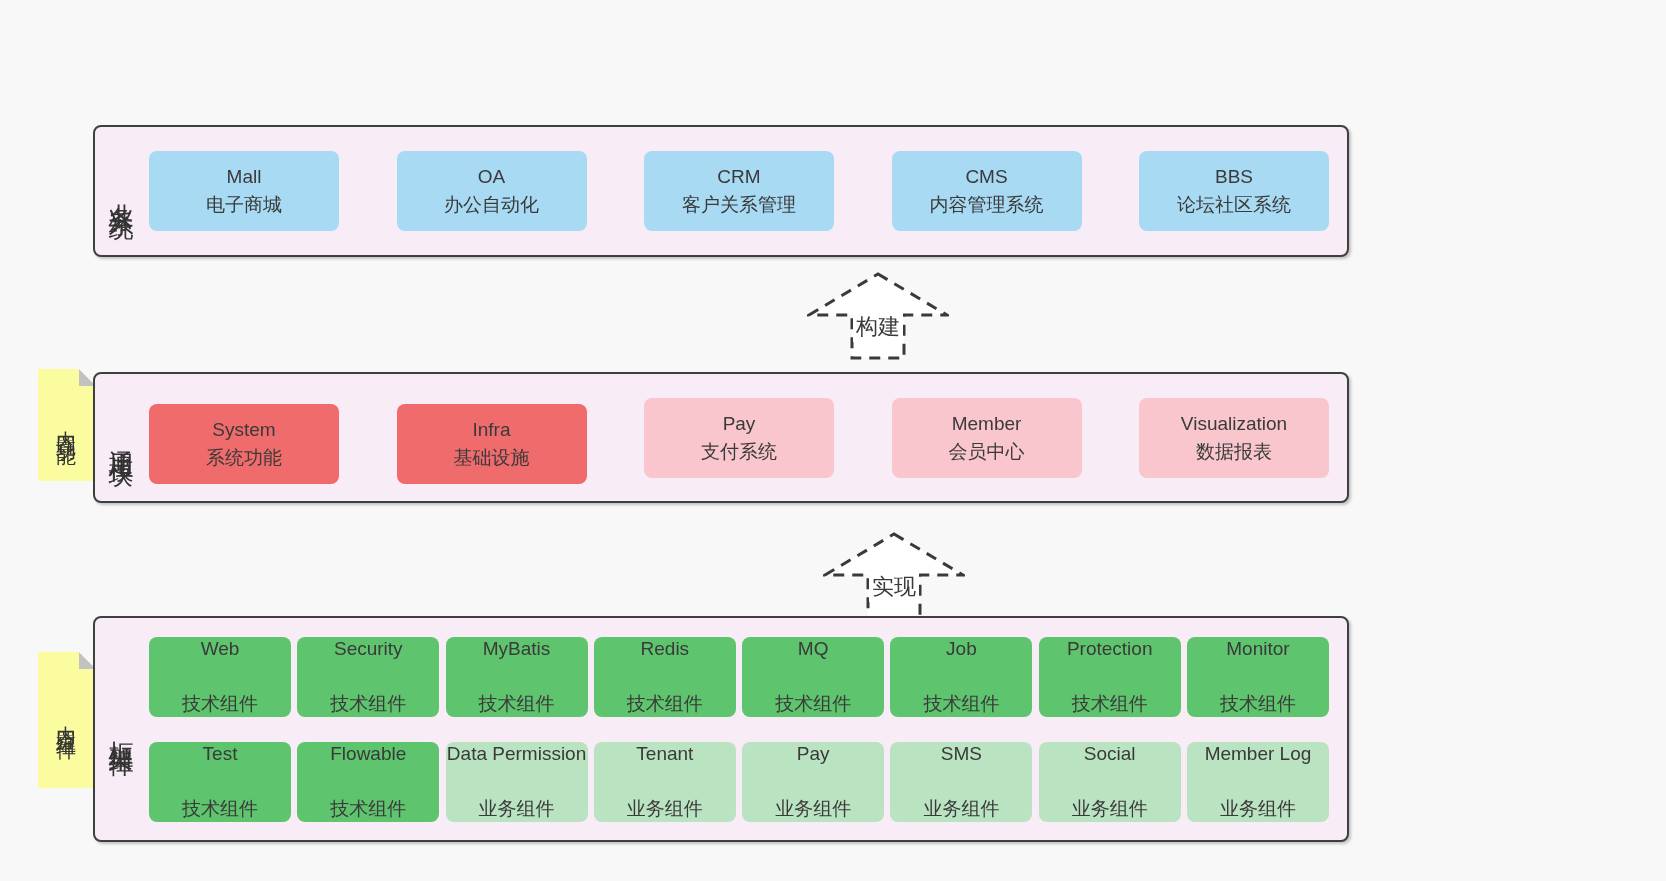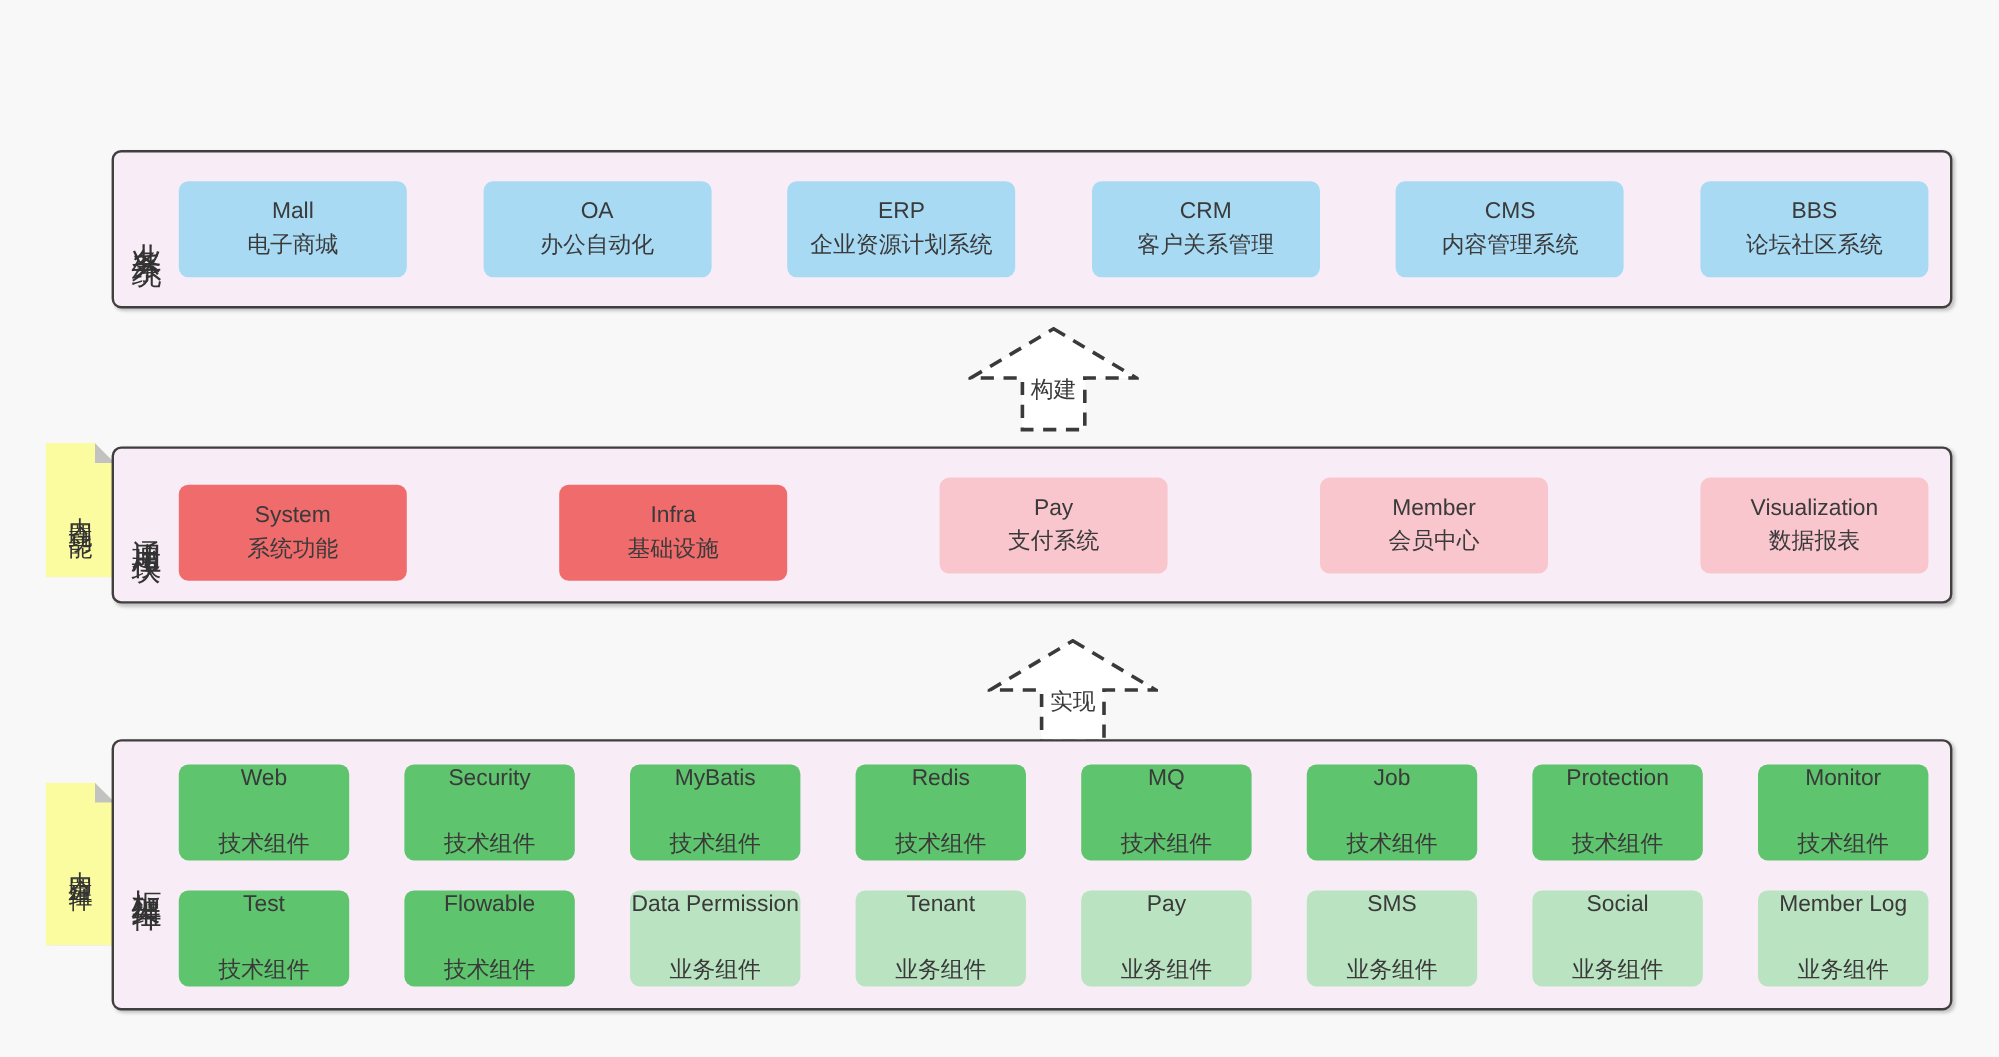"Mall" .layer { width: 1534px -> 1256px }
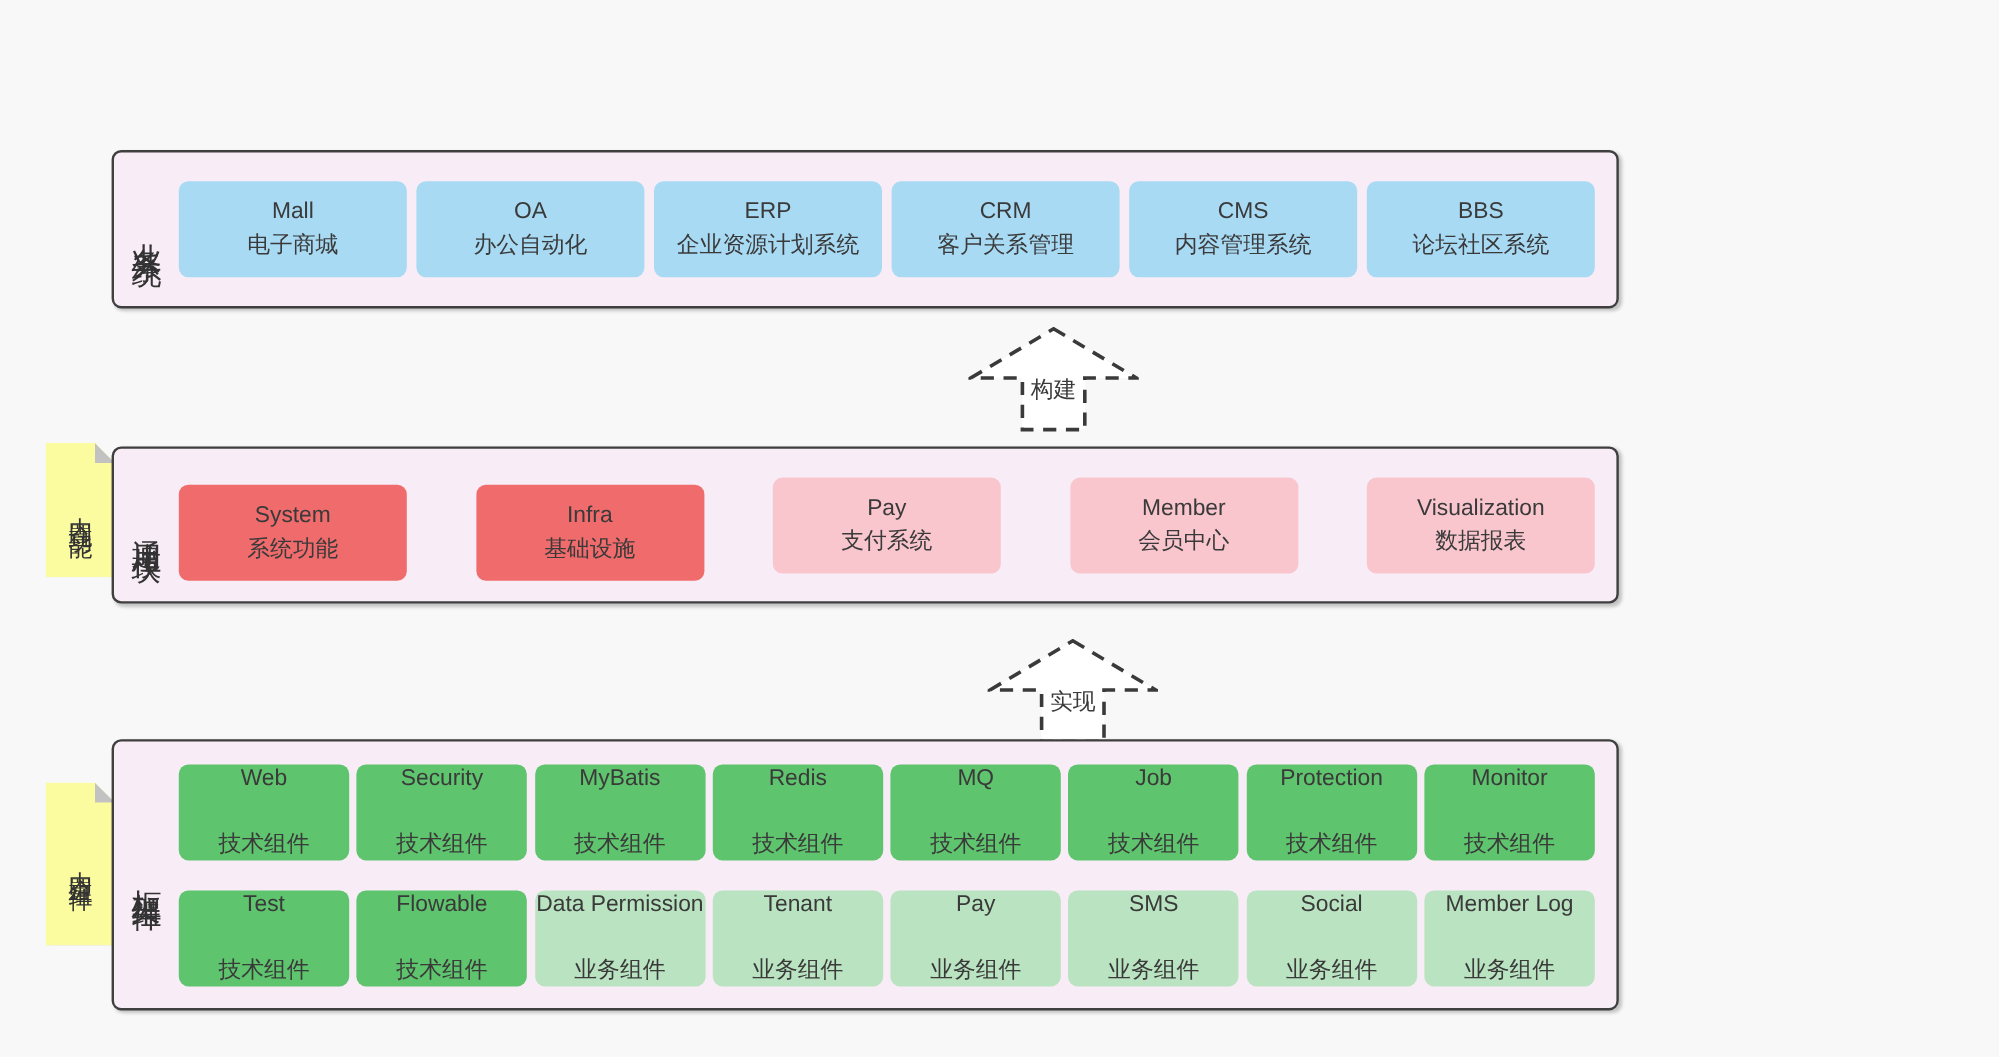"ERP" div.box { html: <div> <div>ERP</div> <div>企业资源计划系统</div> </div> -> none }
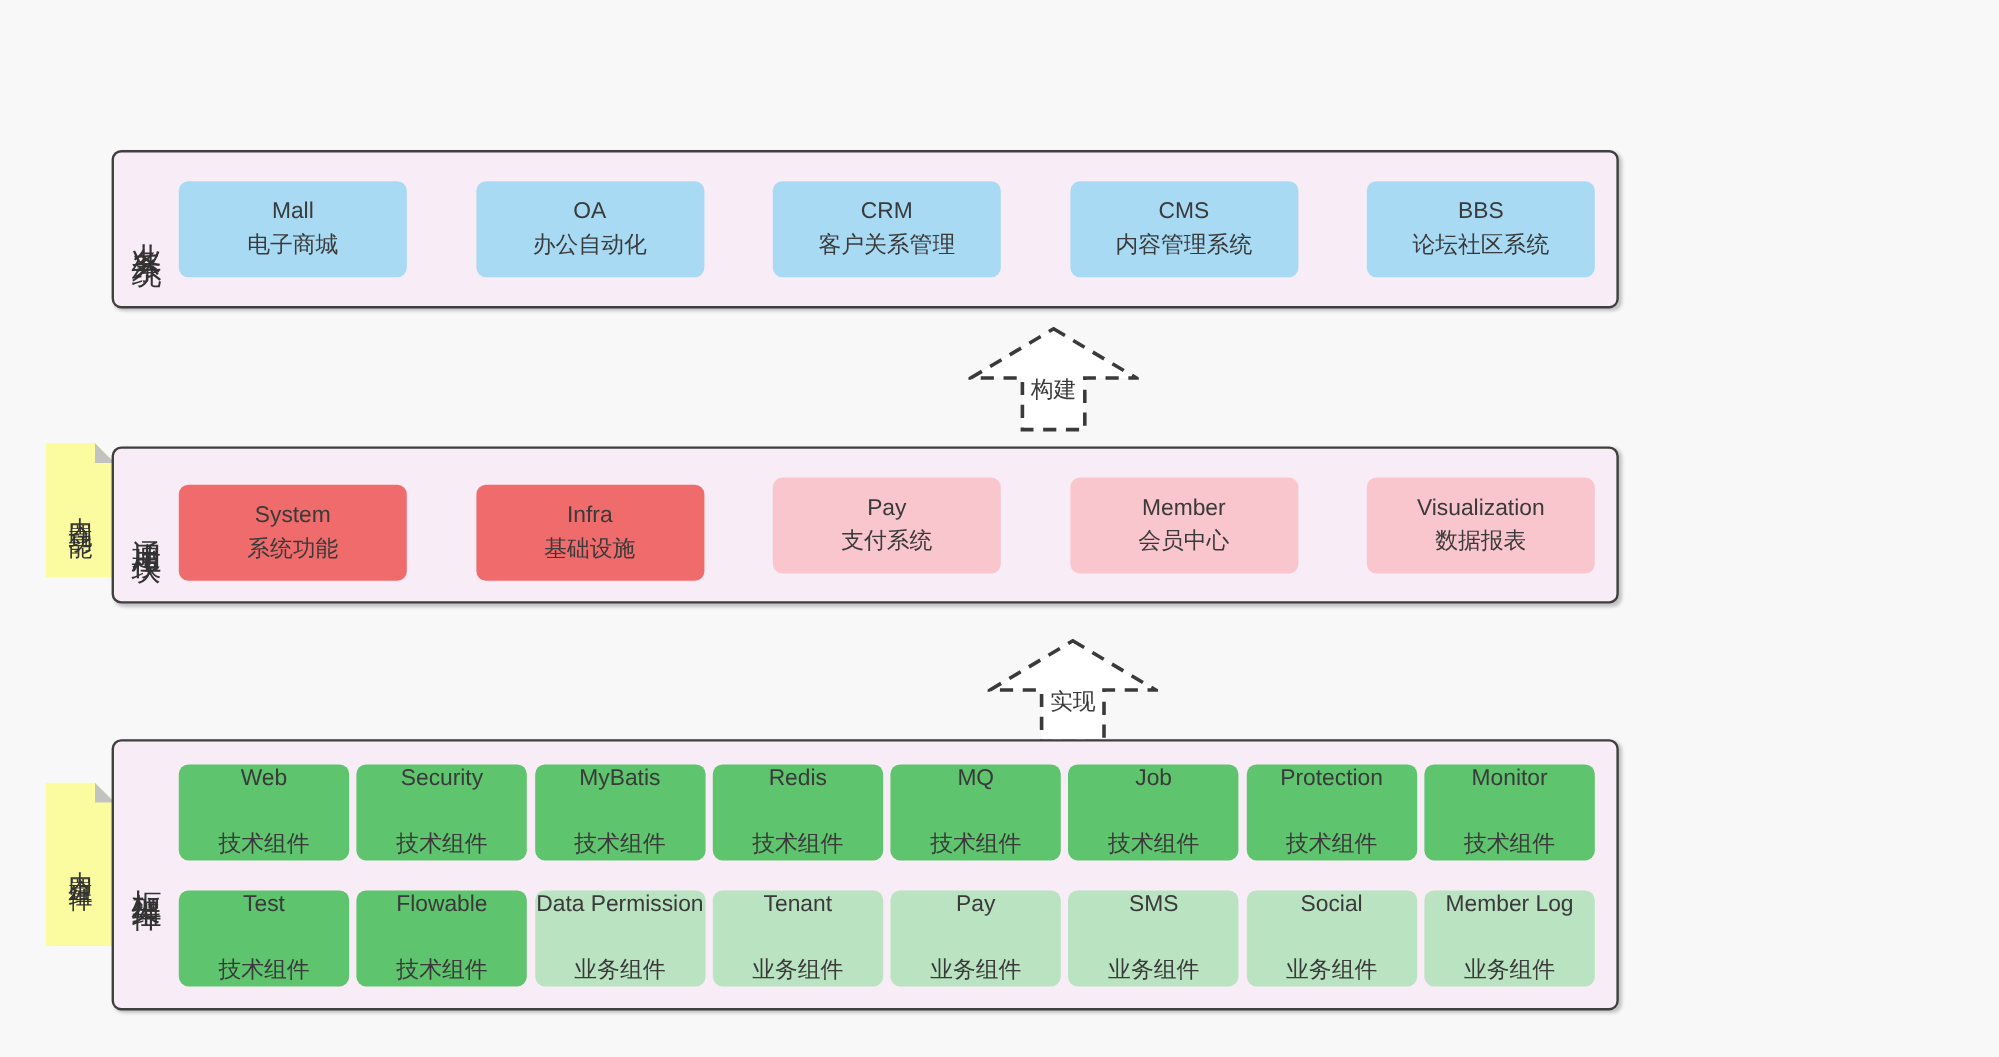"构建" .arrow-label { font-size: 19px -> 22px }
